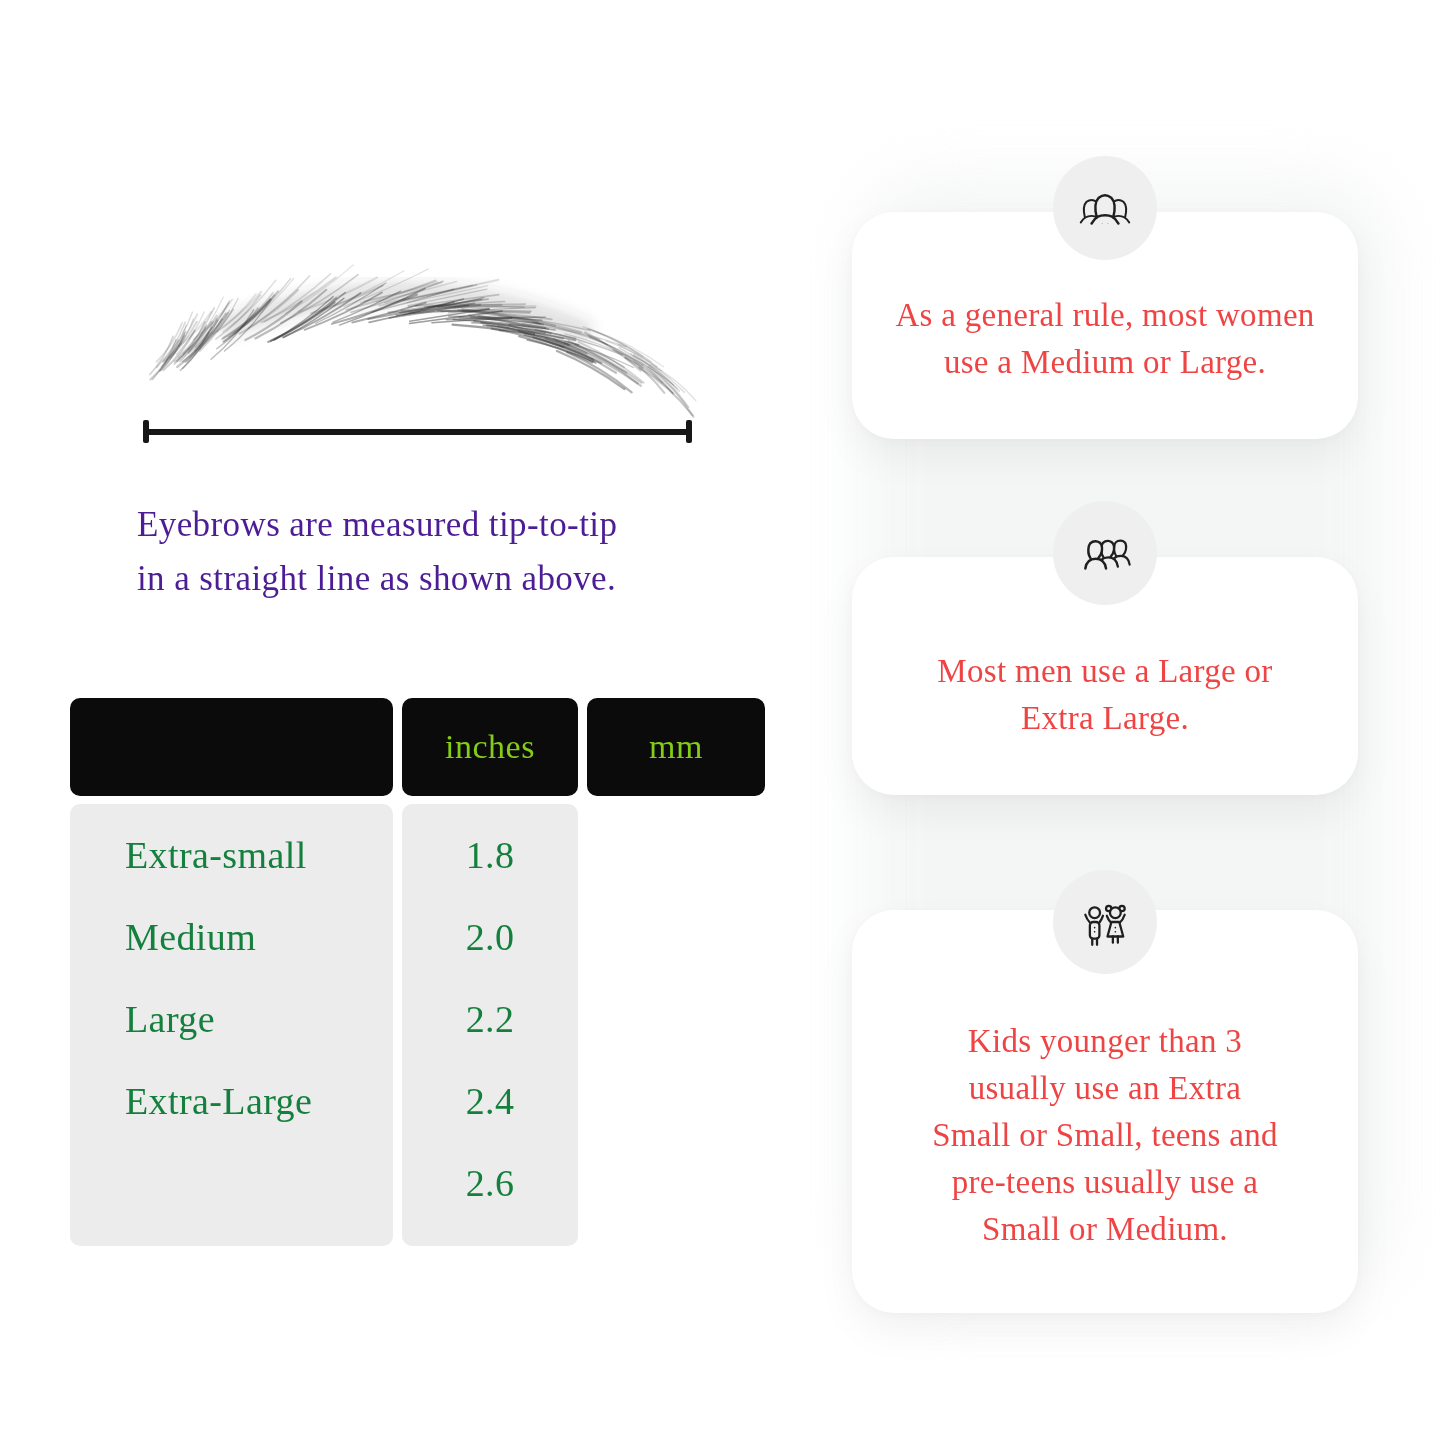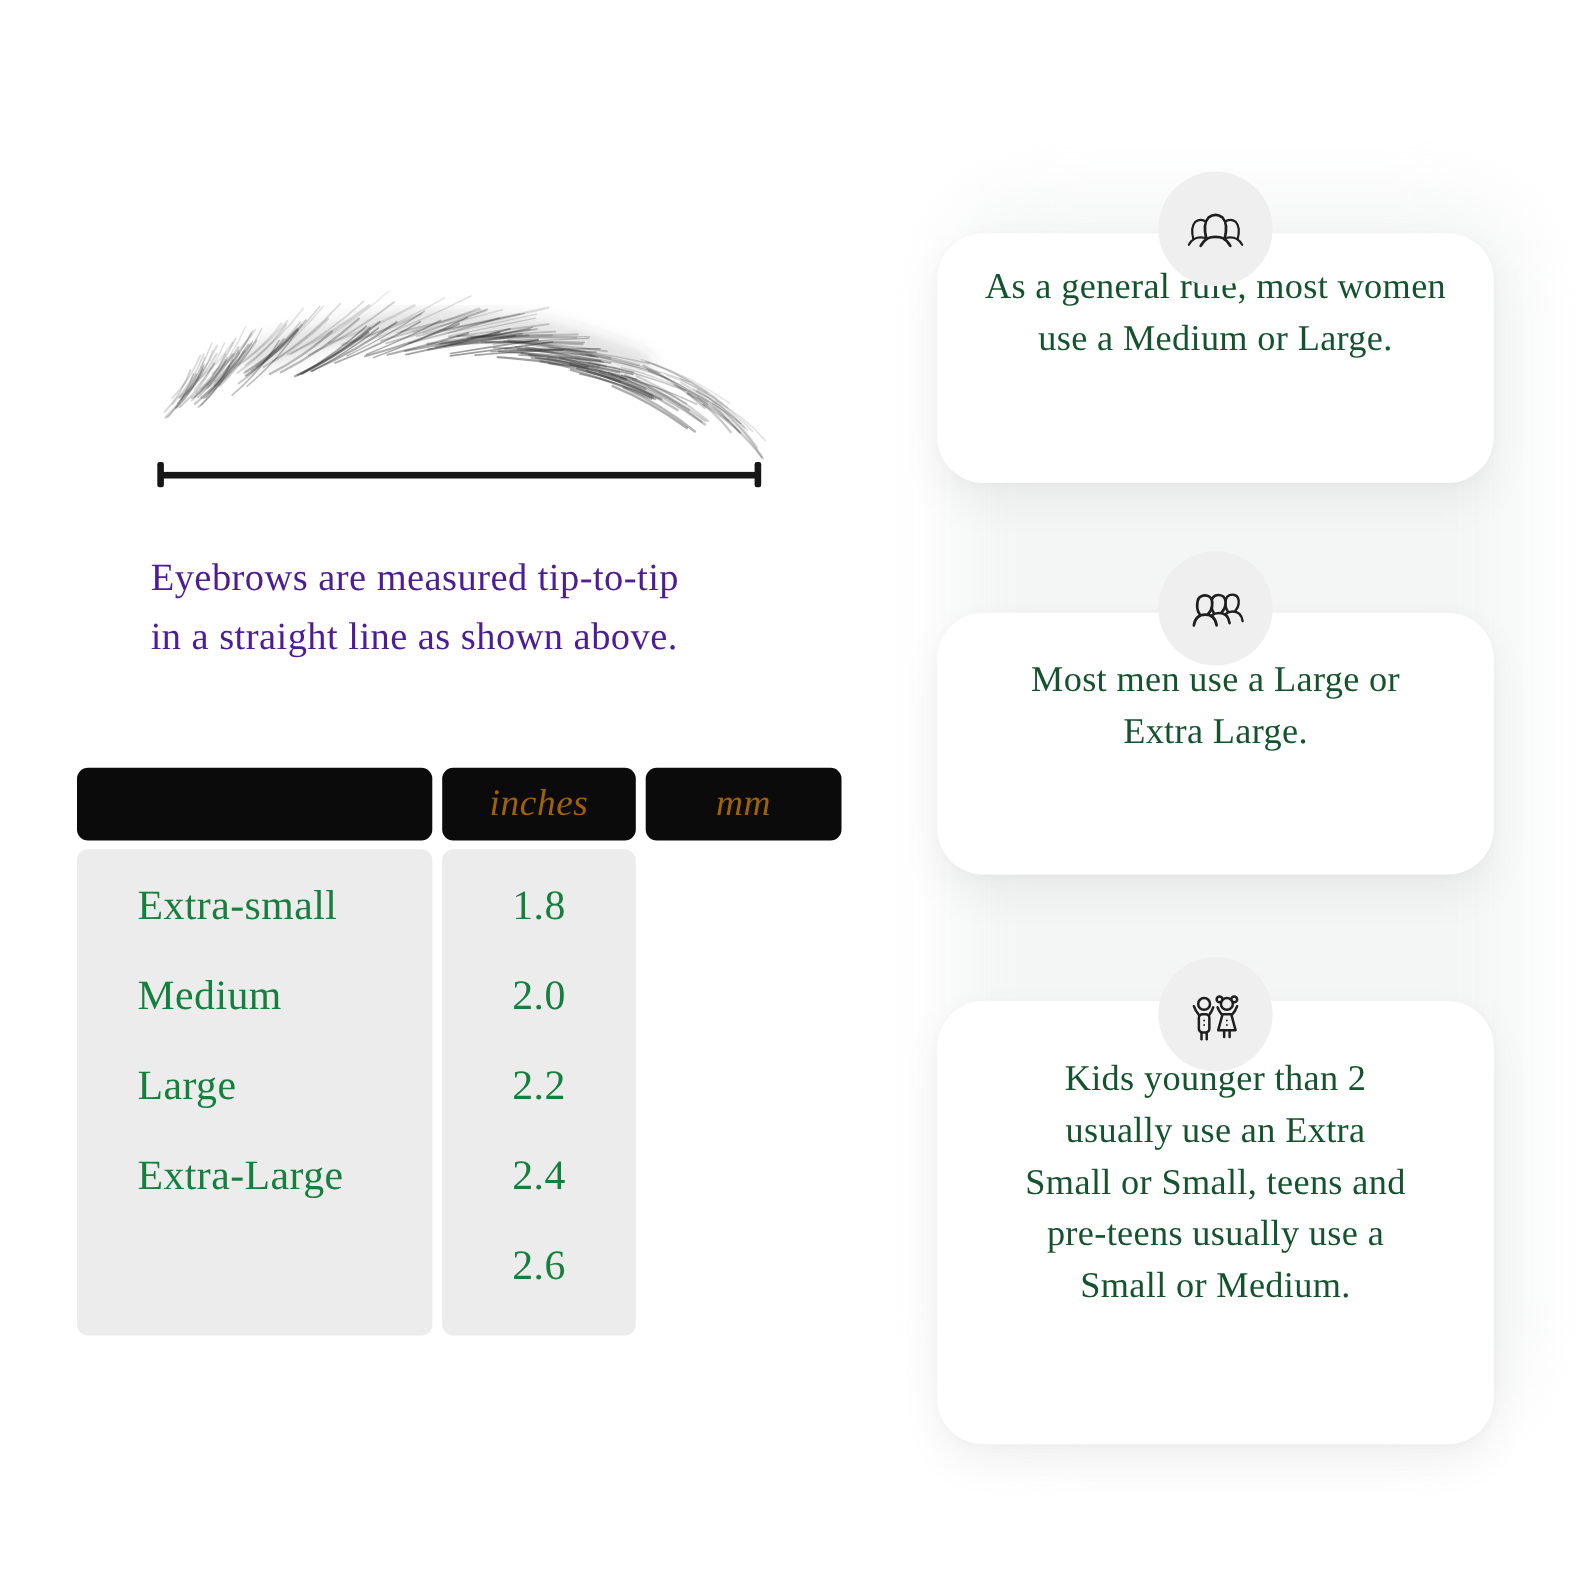"As a general rule, most" .card { align-items: flex-start -> center; color: #14532d -> #ef4444 }
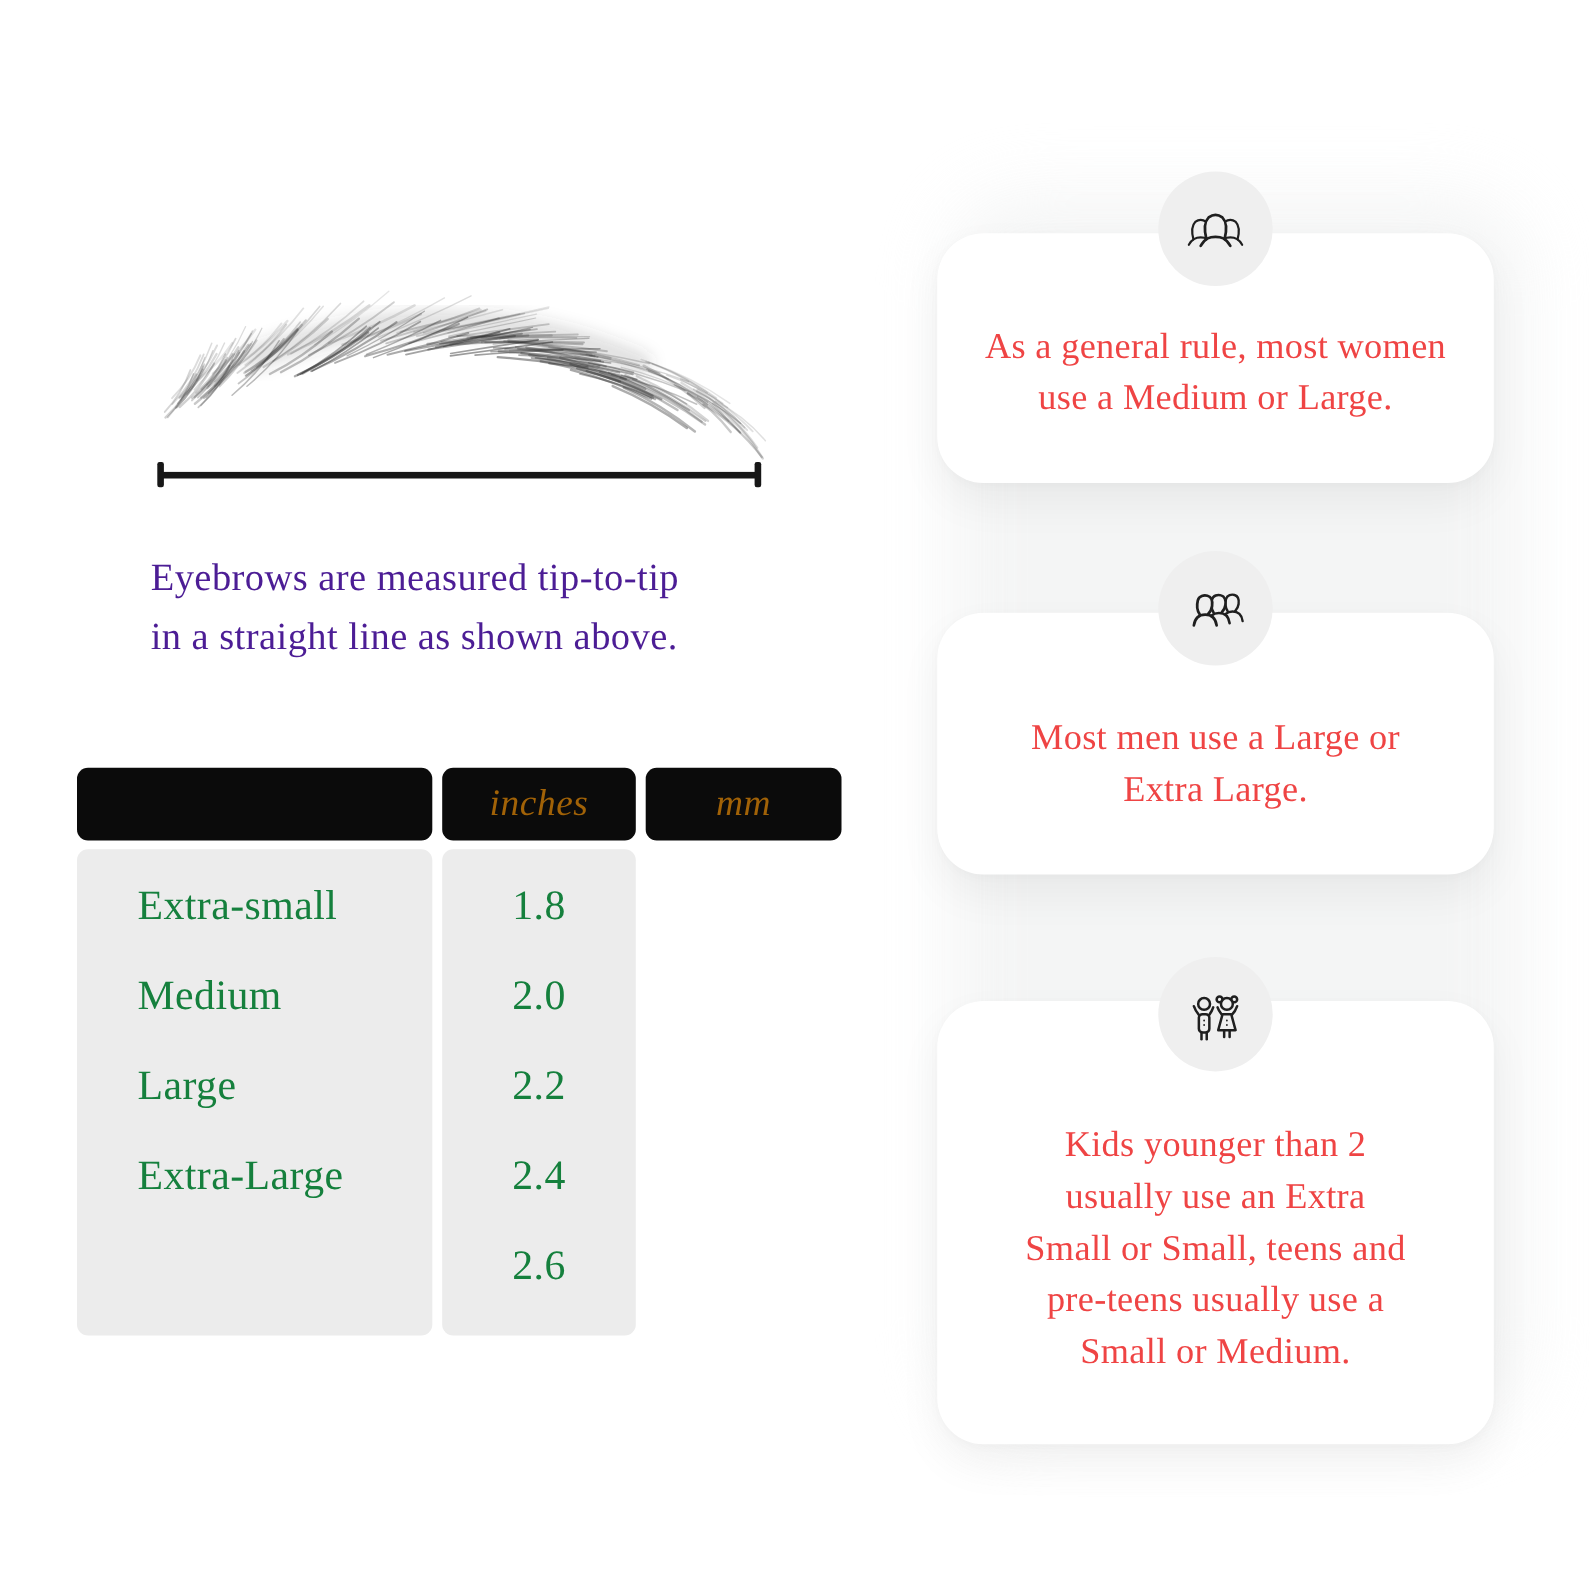"inches" .hcell { color: #a16207 -> #84cc16; font-style: italic -> none; height: 66px -> 98px }
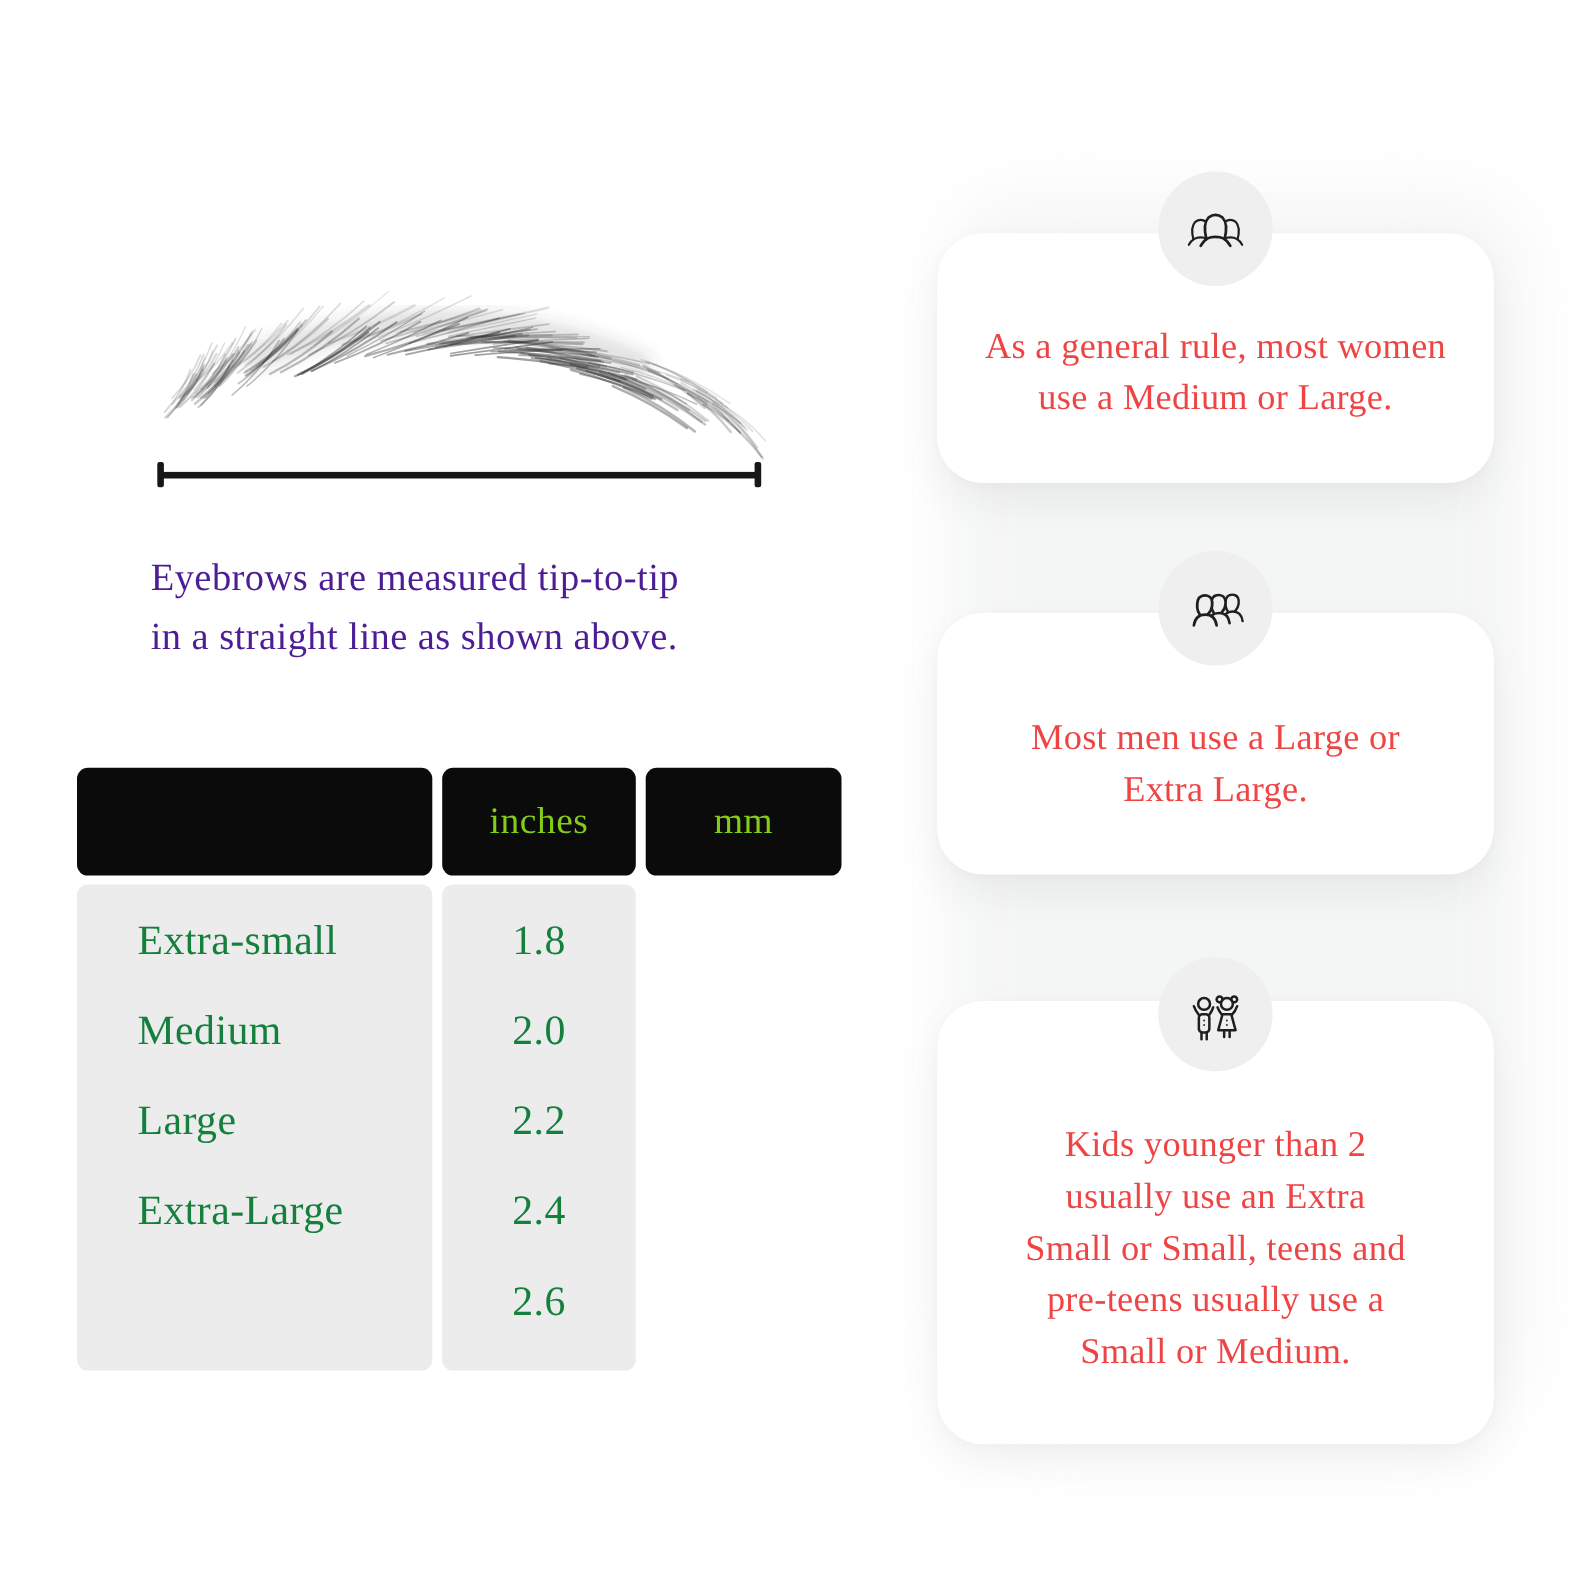"Kids younger than 2" div.card-text { text: 2 -> 3 }
